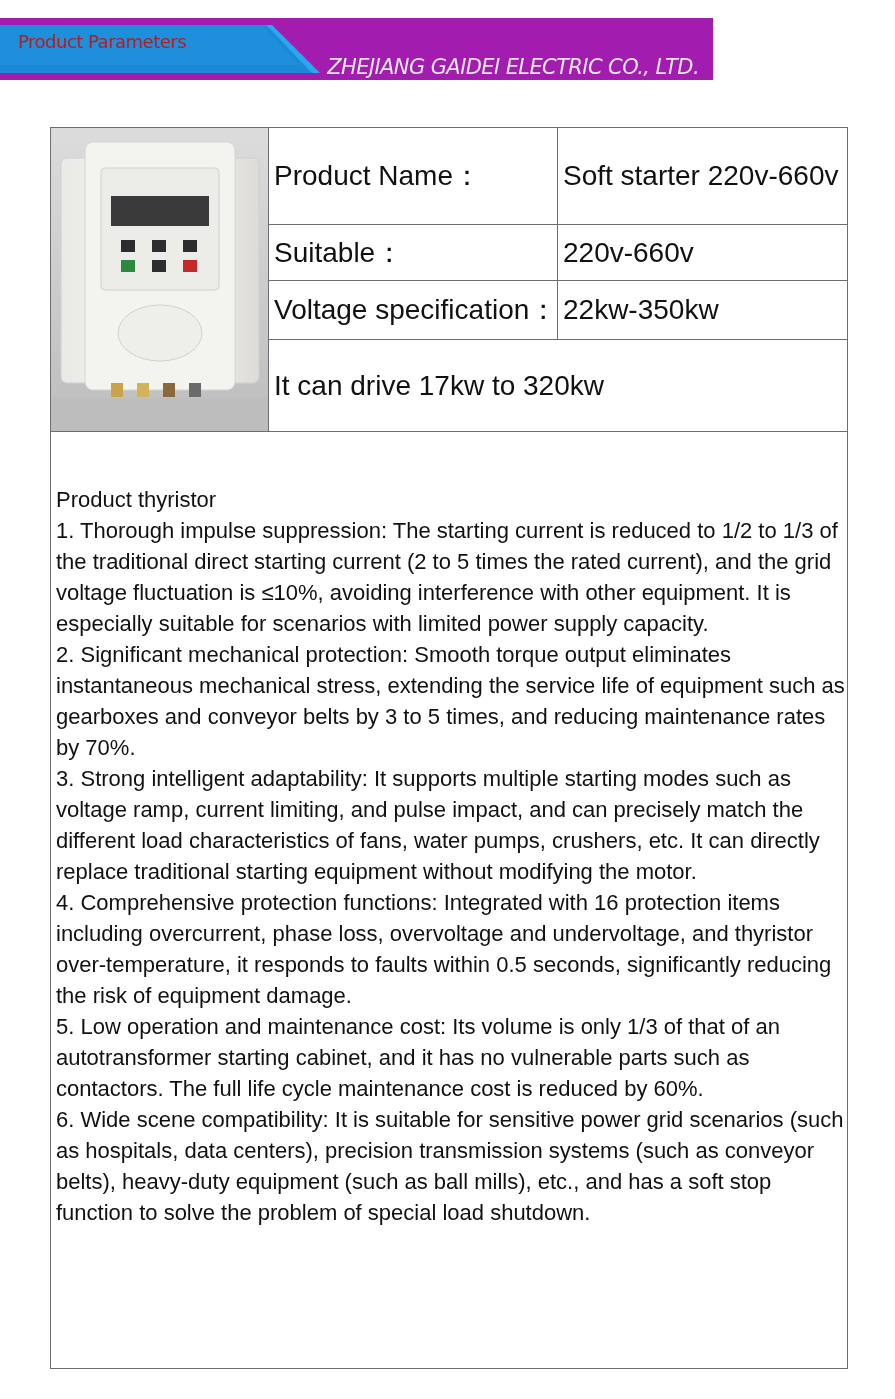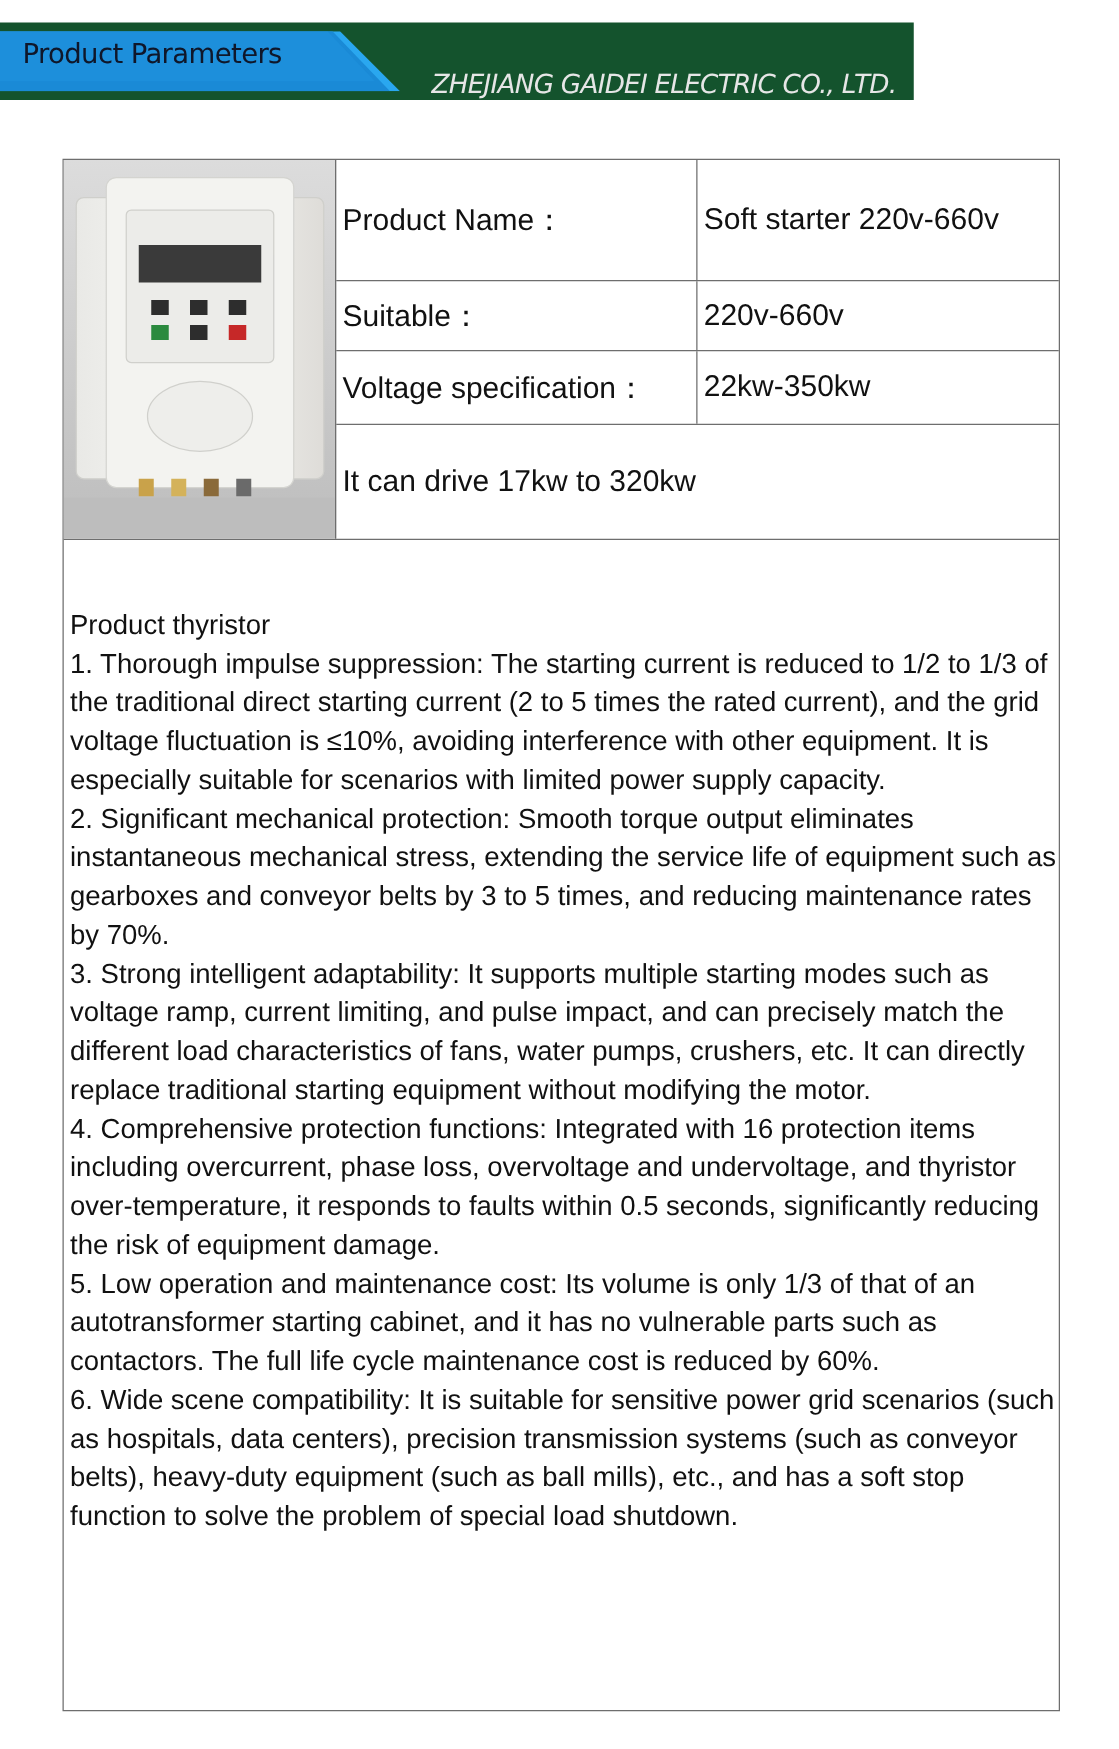"Product Parameters" .banner-title { color: #0f172a -> #b91c1c; font-size: 22px -> 18px }
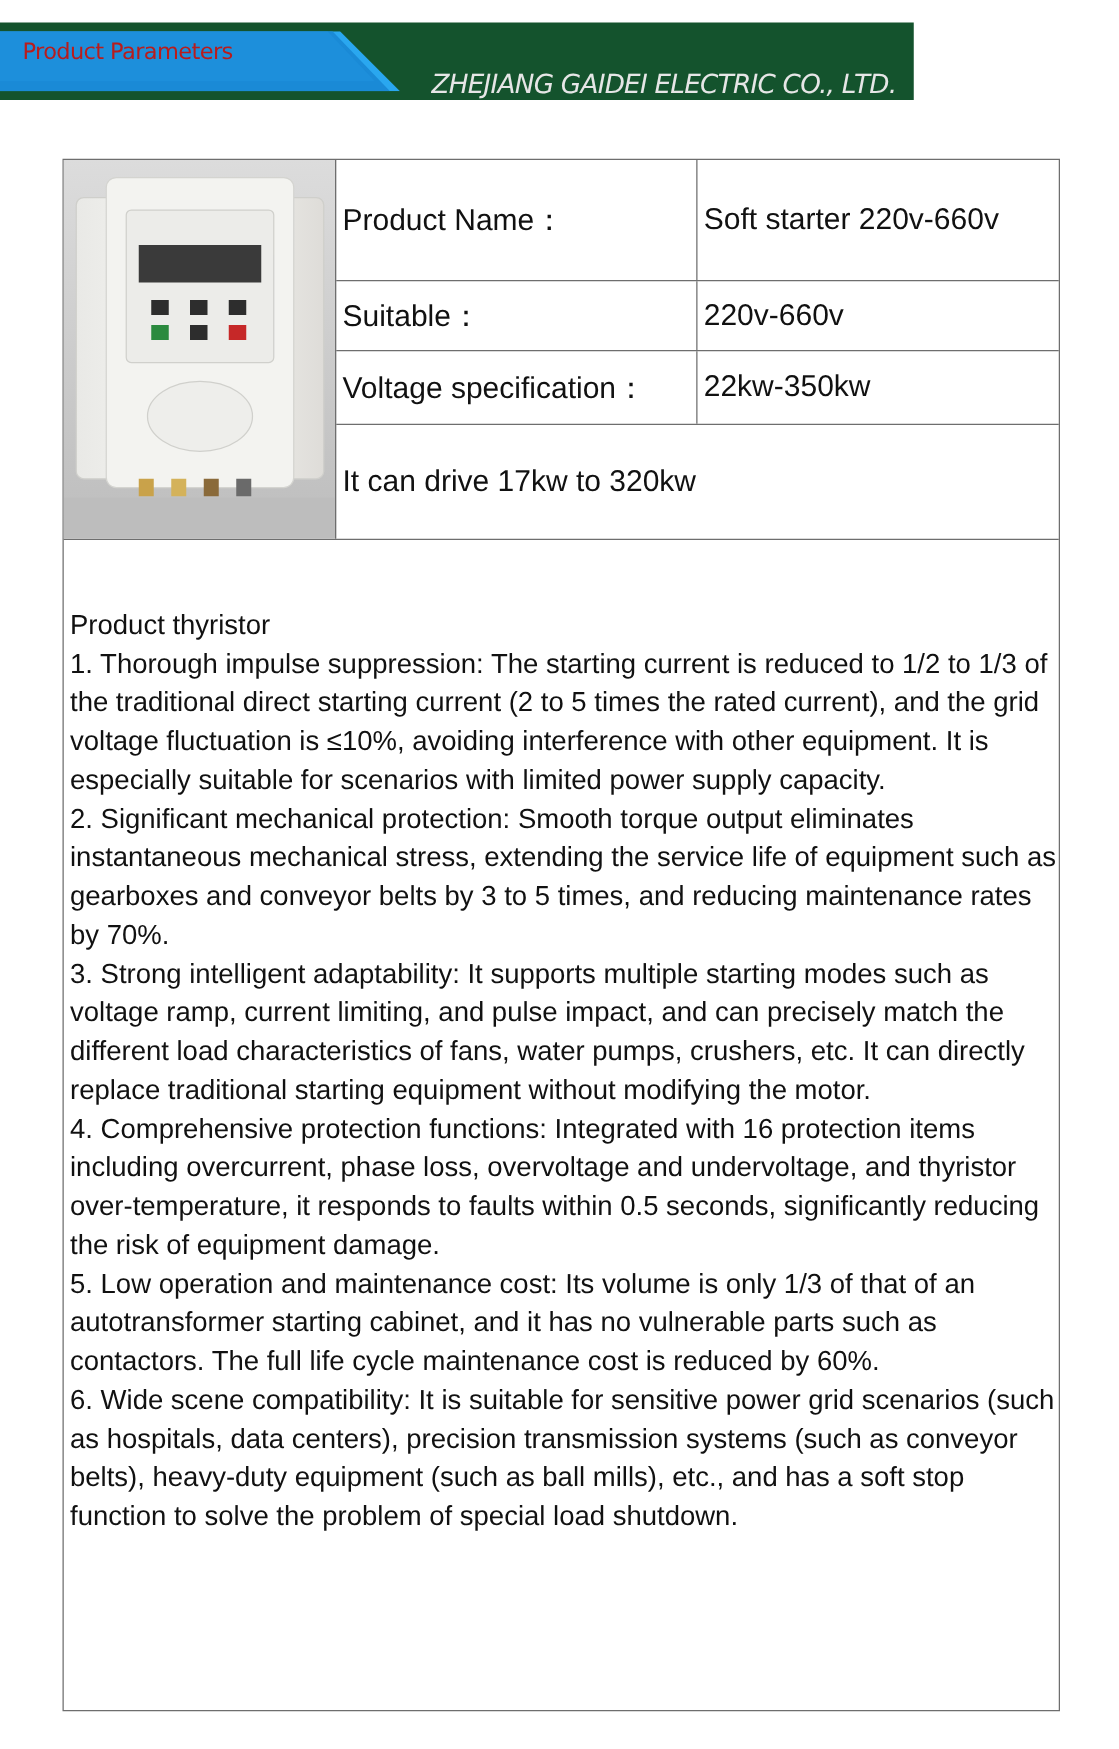"ZHEJIANG GAIDEI ELECTRIC CO., LTD." .banner { background: #14532d -> #a21caf; padding-left: 18px -> none }
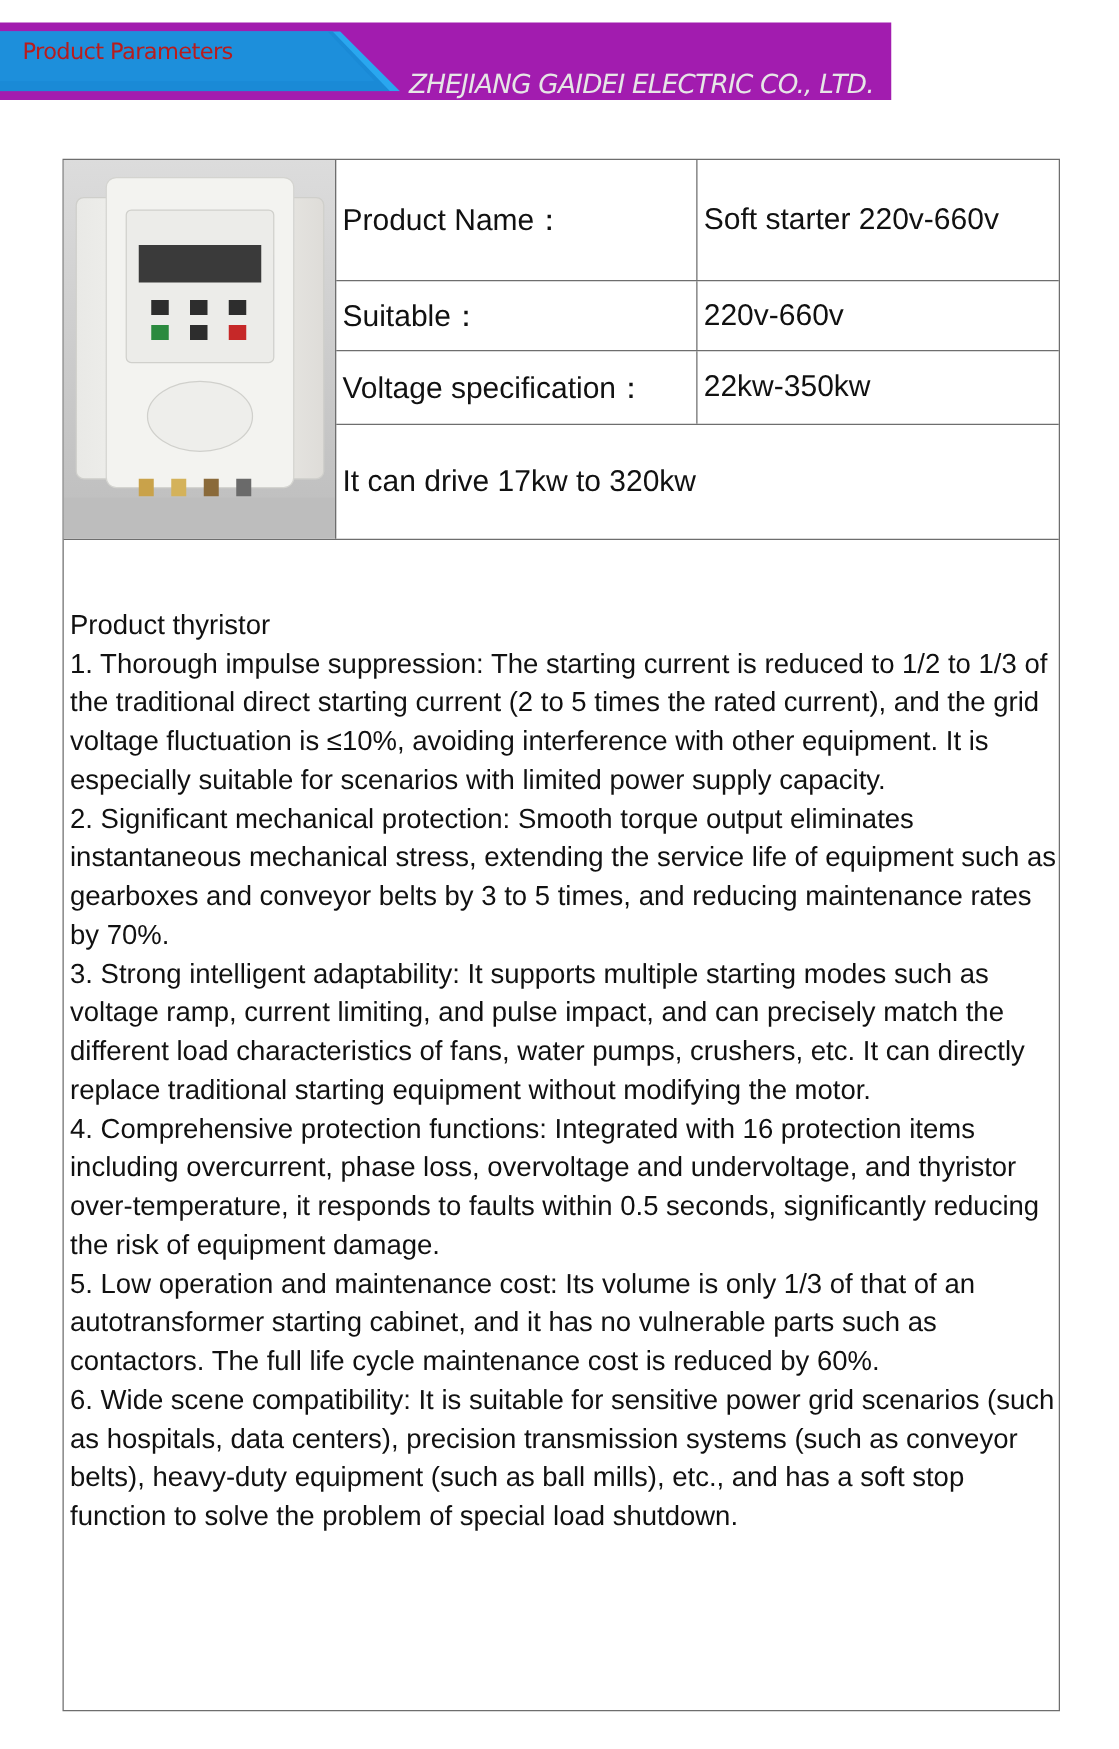"Product Name：" .row .label, .row .value { font-size: 24px -> 28px }
